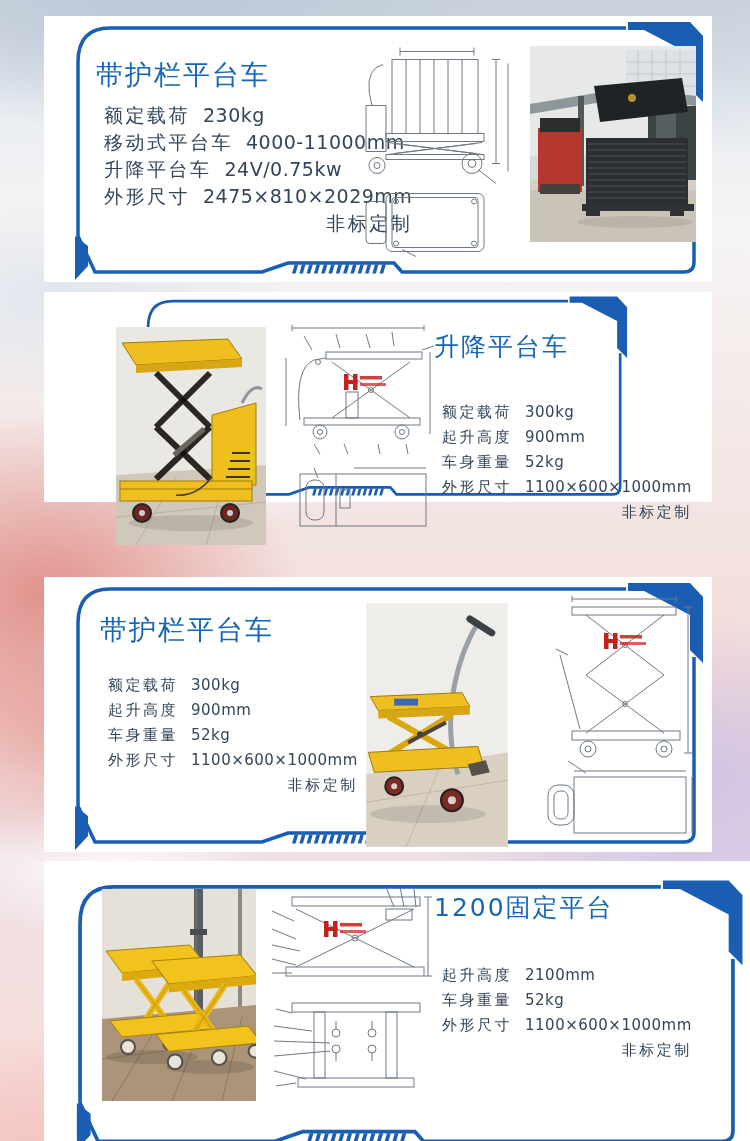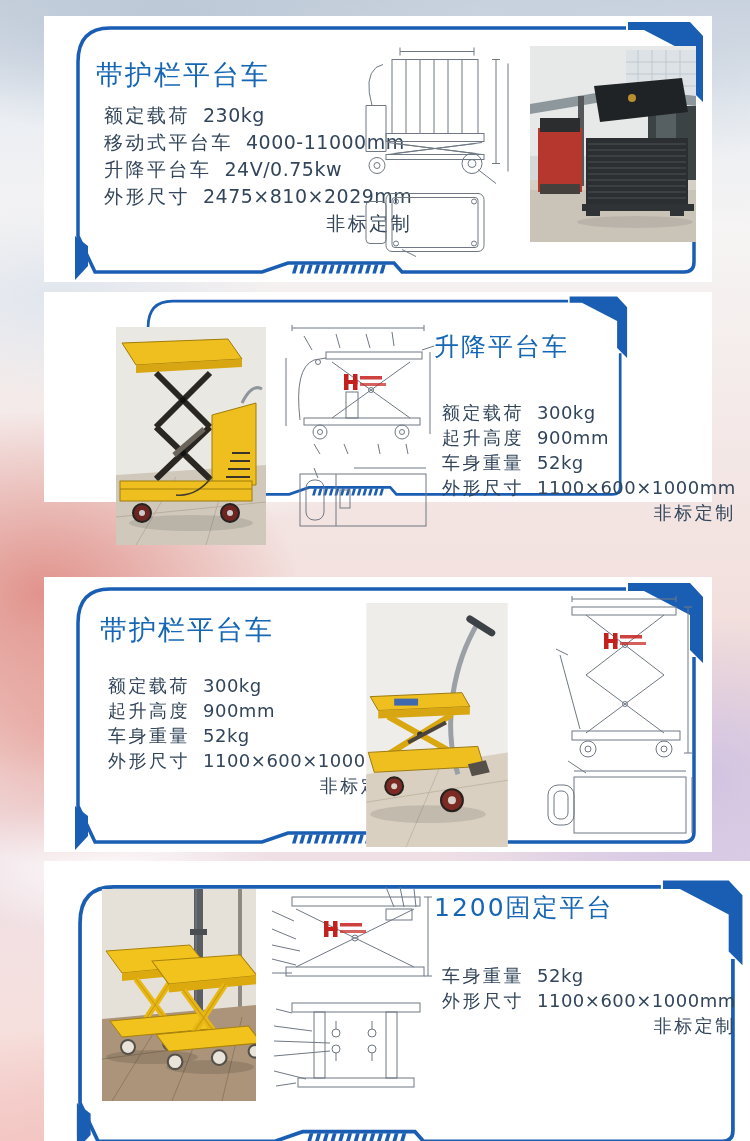"额定载荷 300kg" .r25 .spec-row { font-size: 18px -> 15px }
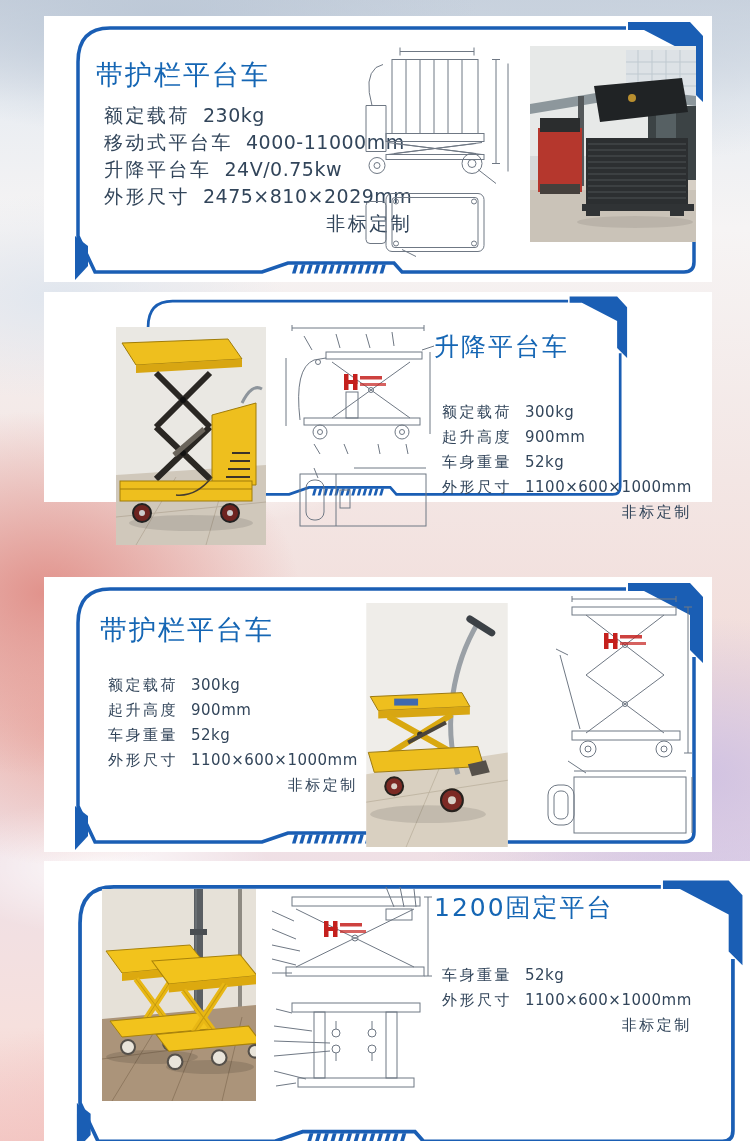"起升高度 2100mm" div.spec-row { html: none -> <div><span>起升高度</span><span>2100mm</span></div> }
